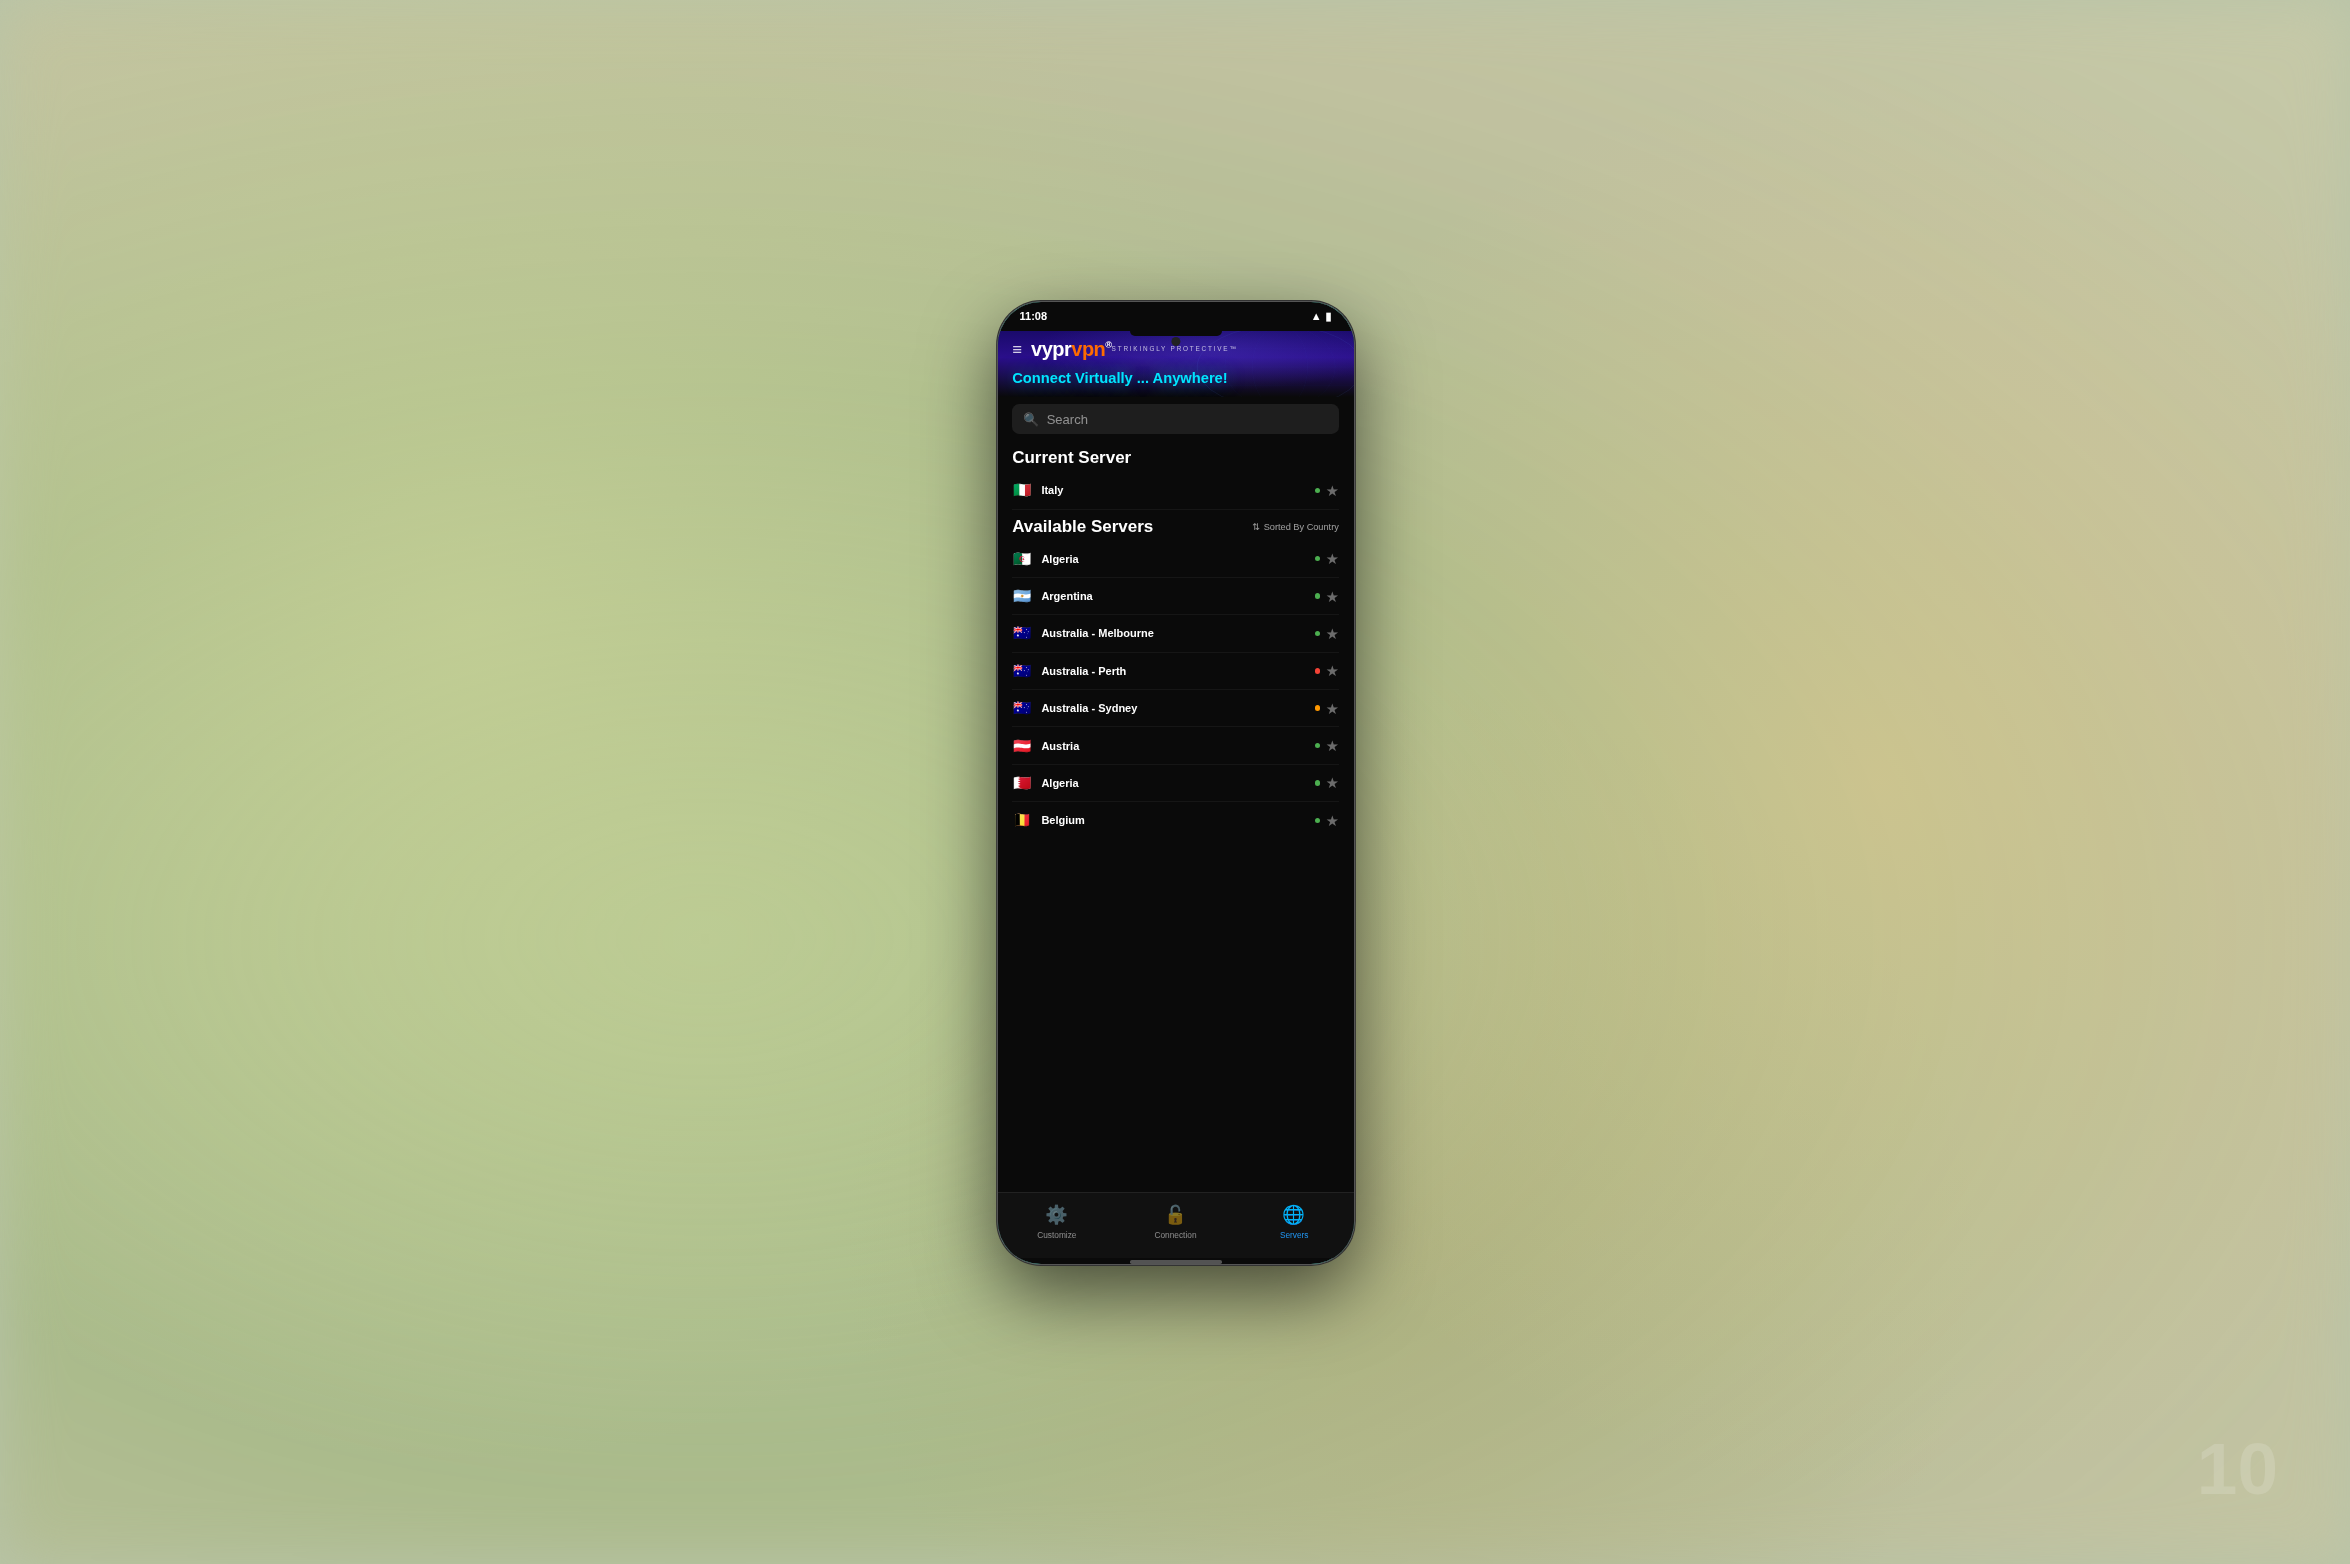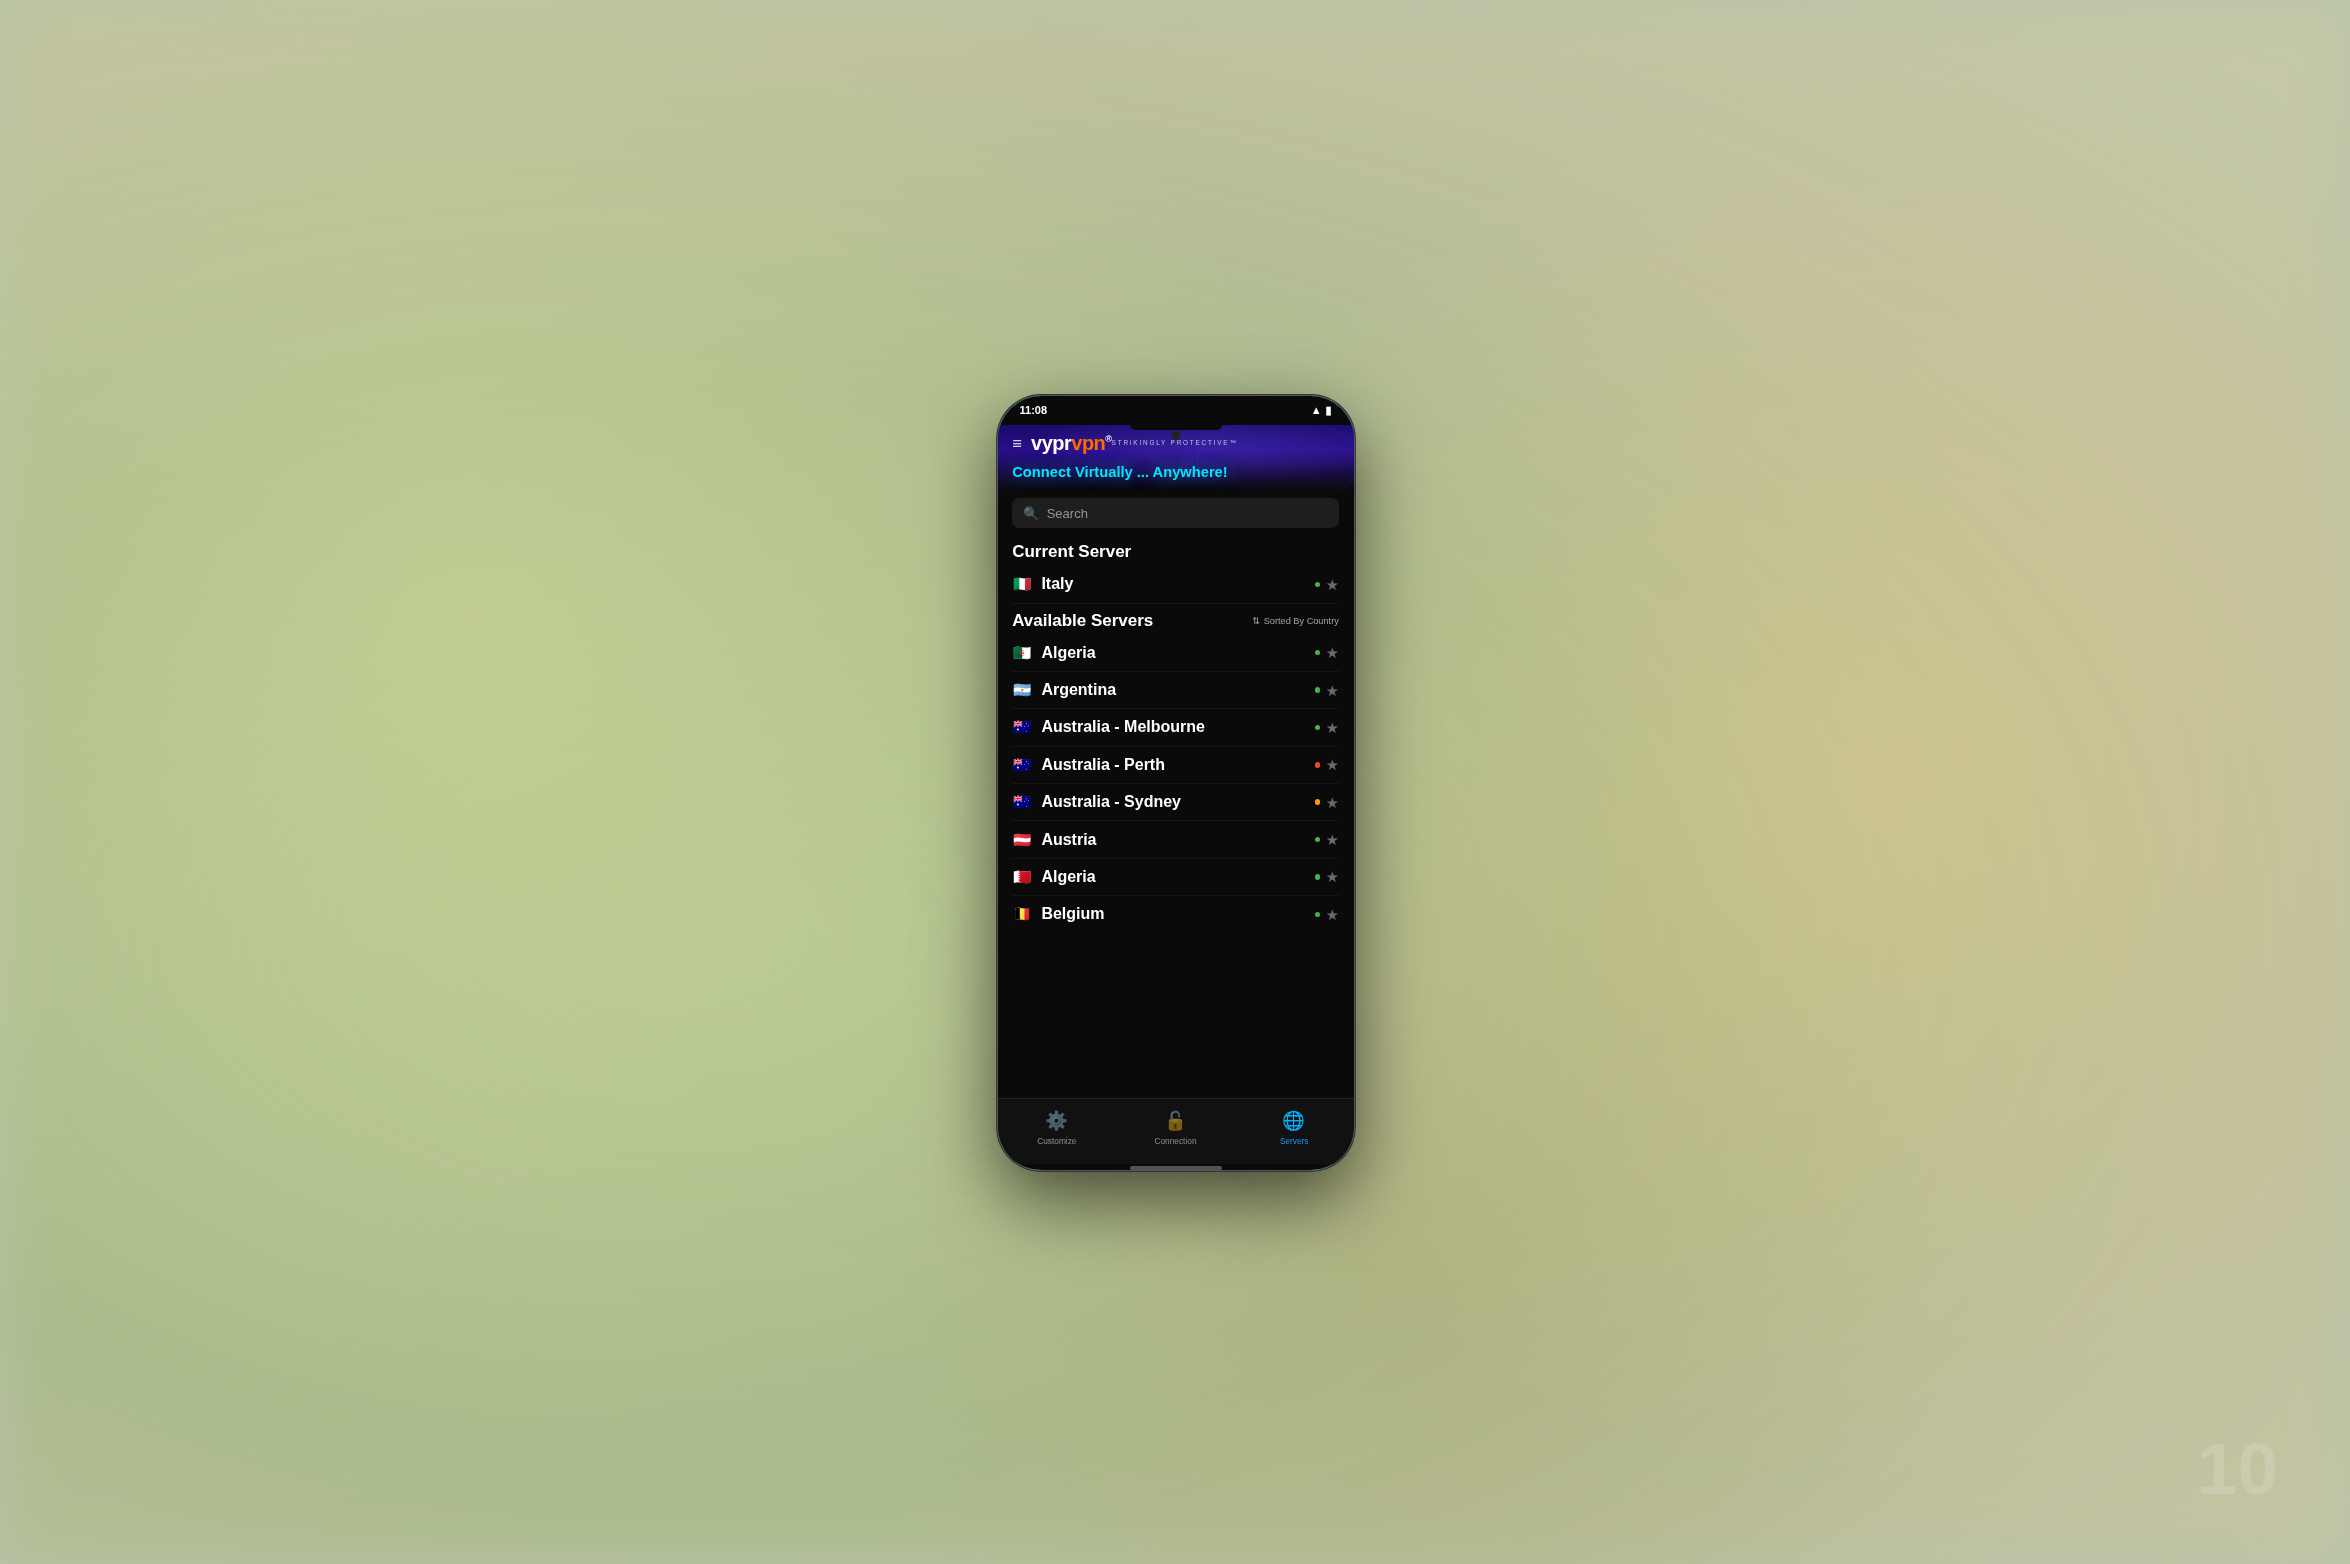"11:08" .phone { height: 776px -> 964px }
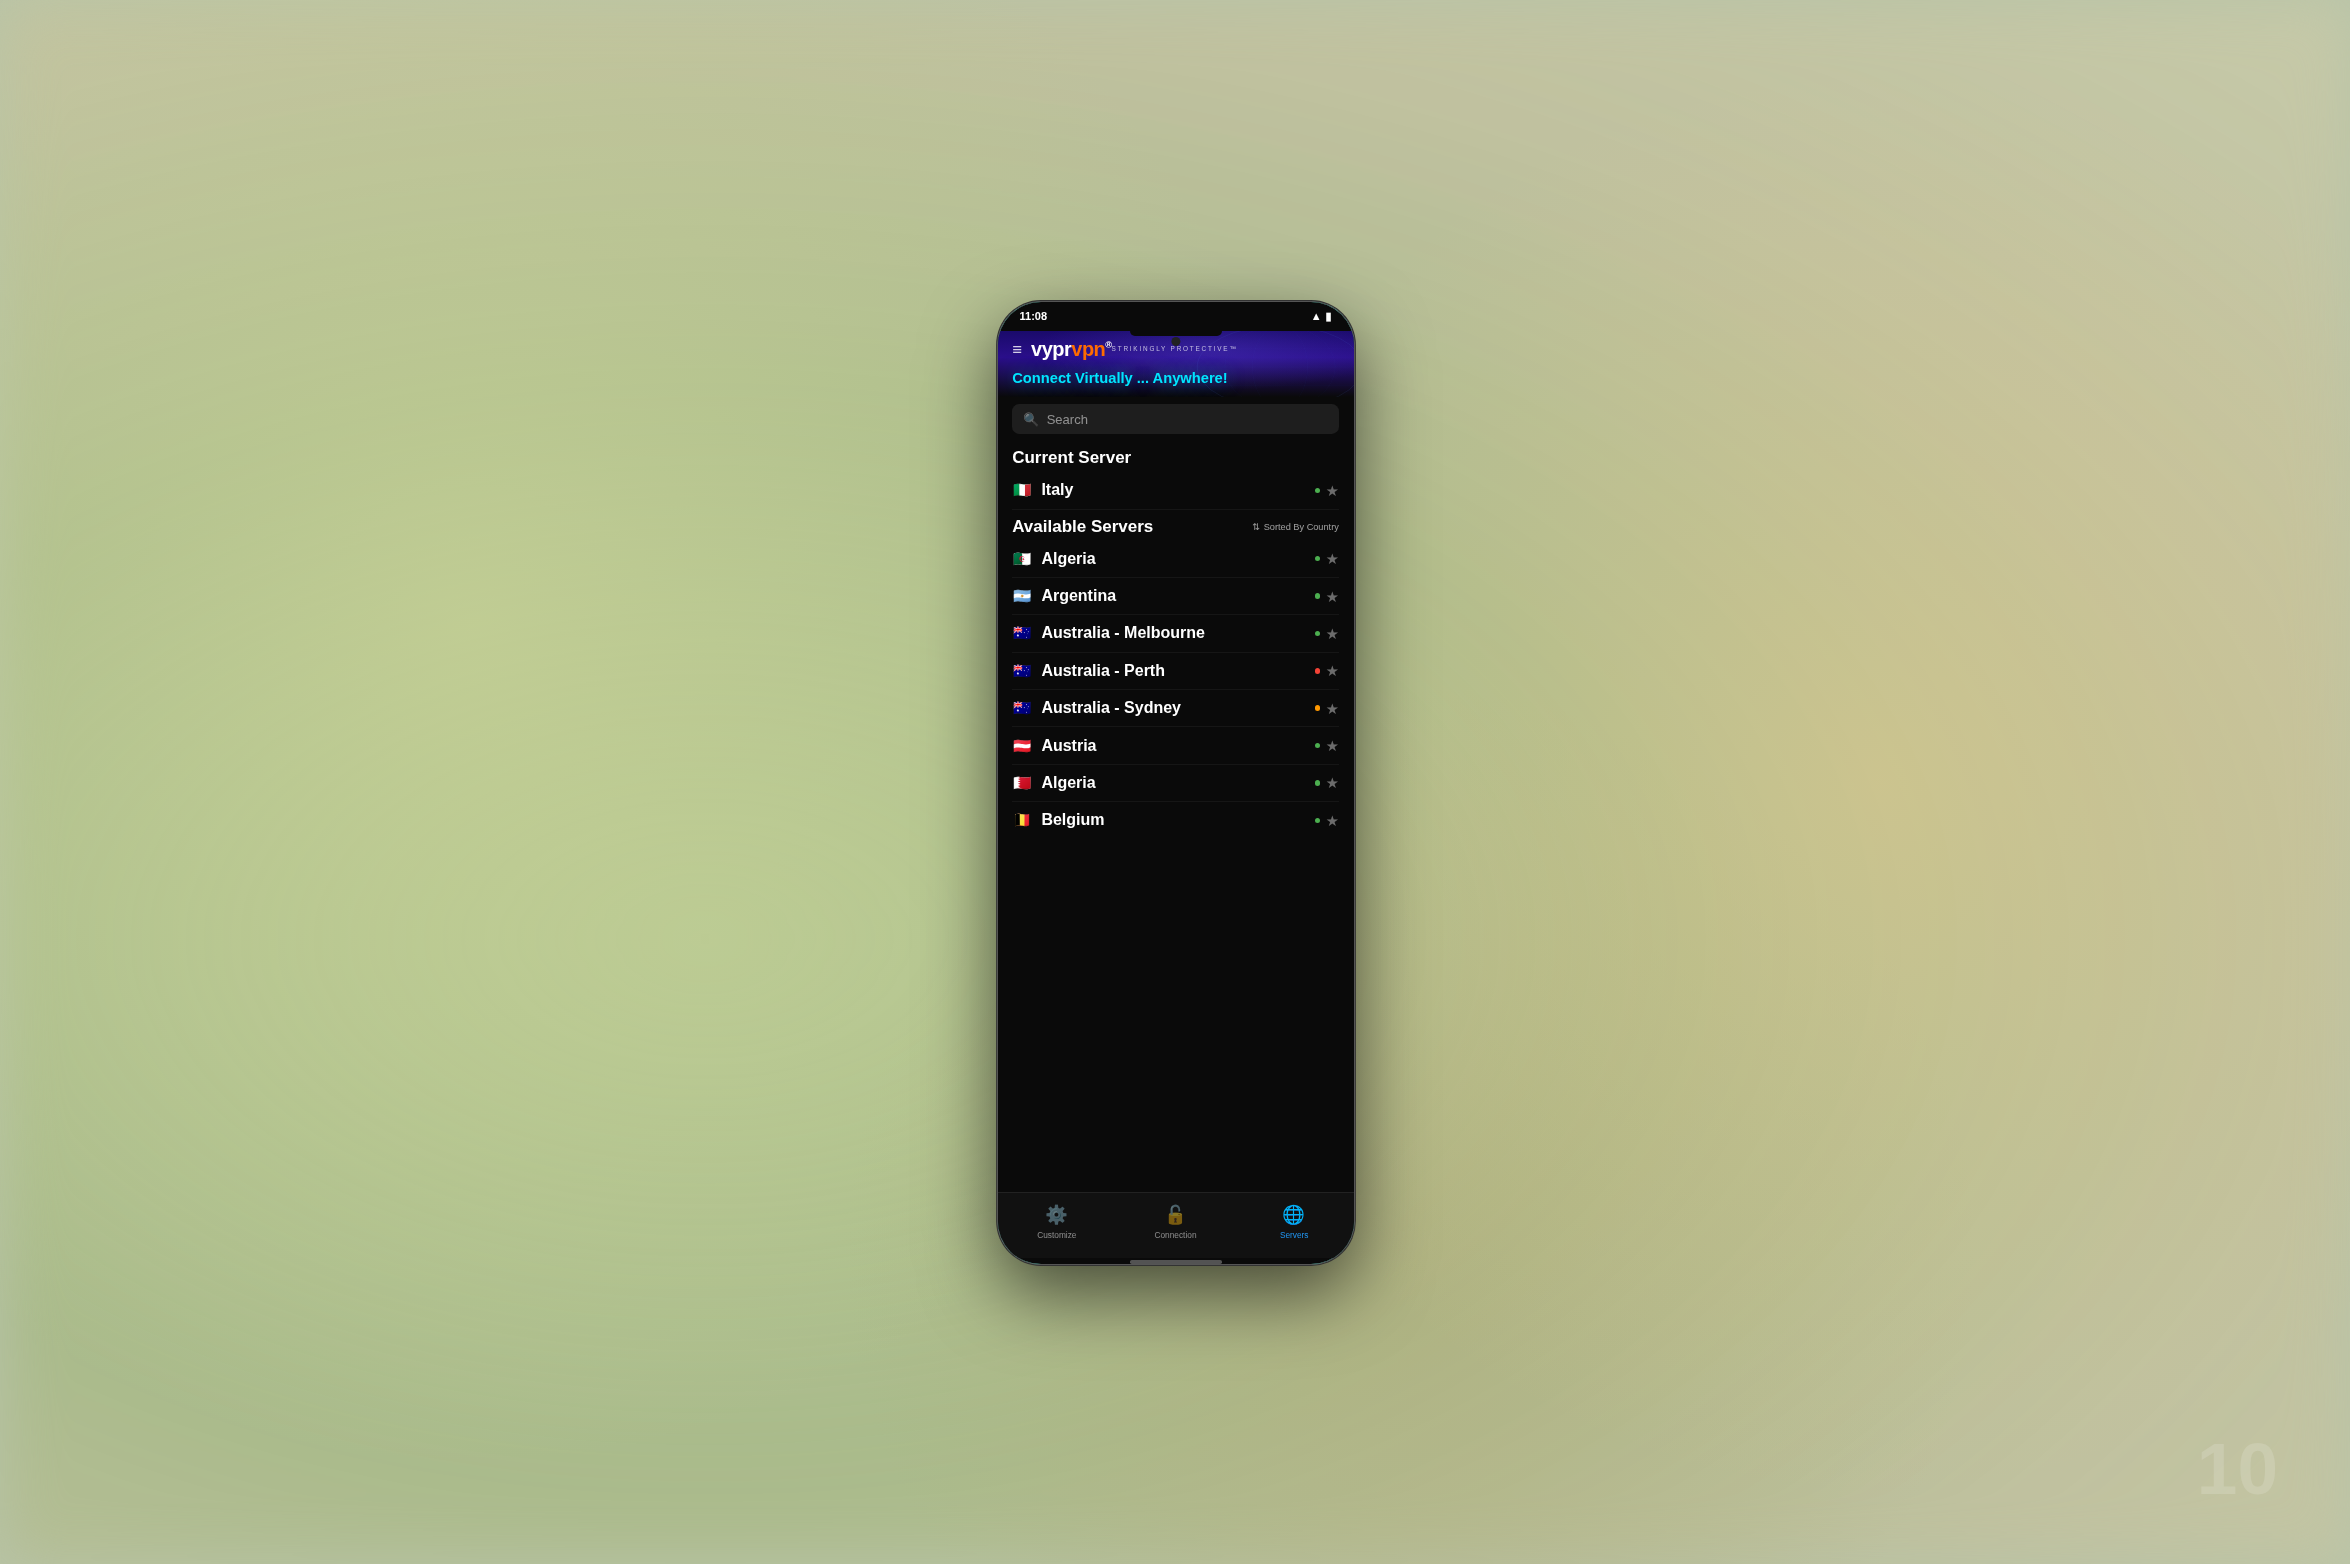"Italy" .server-name { font-size: 16px -> 11px }
